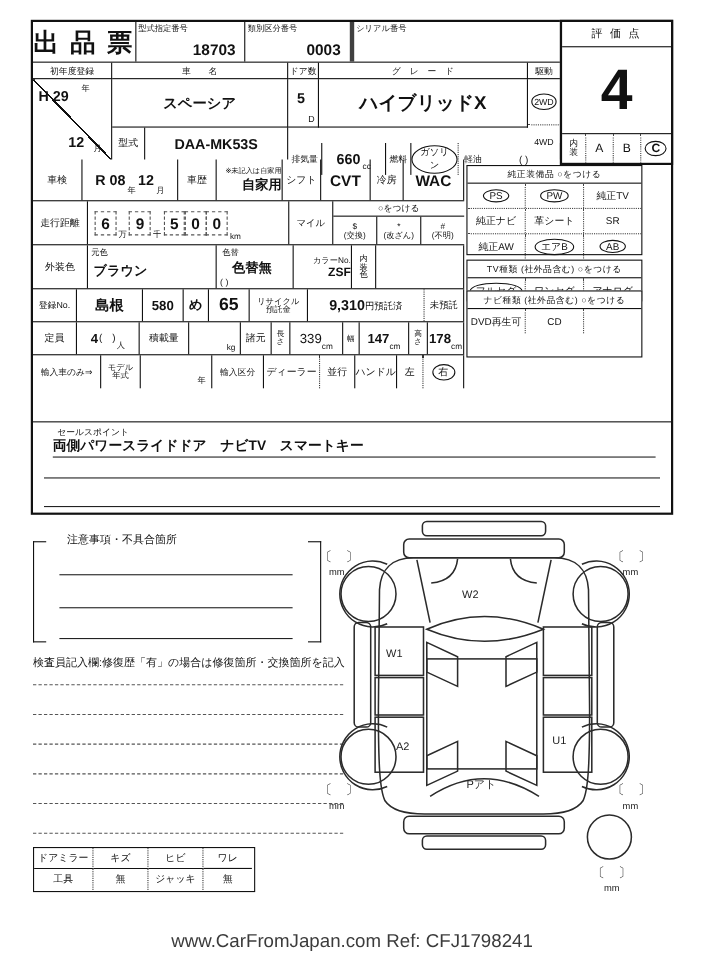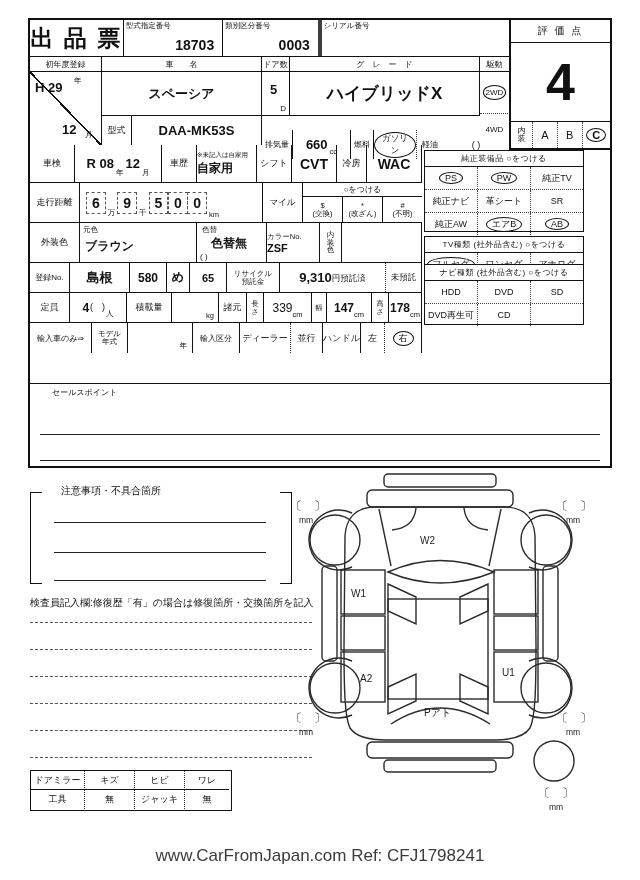"自家用" .col { align-items: flex-start -> flex-end }
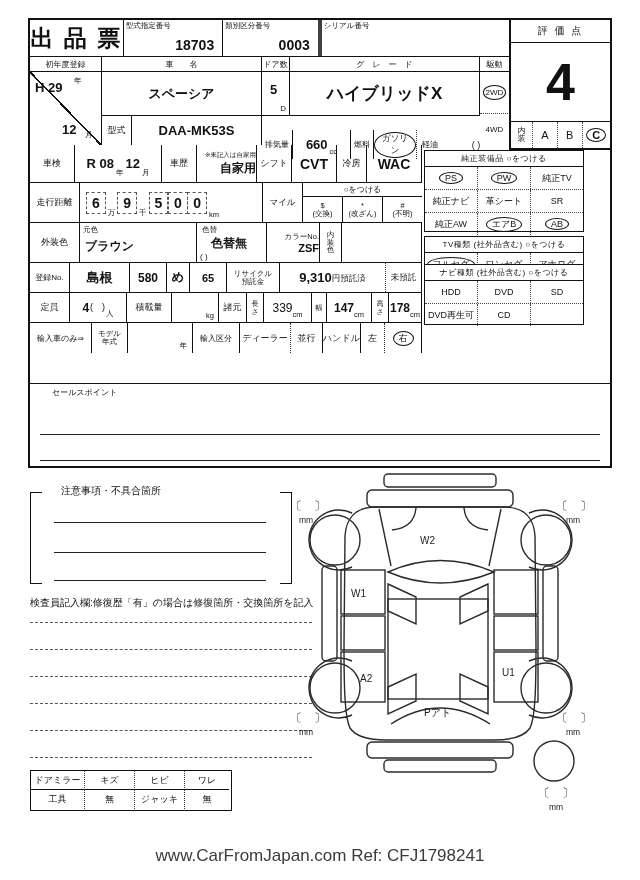"65" div.cen { font-size: 11px -> 16px }
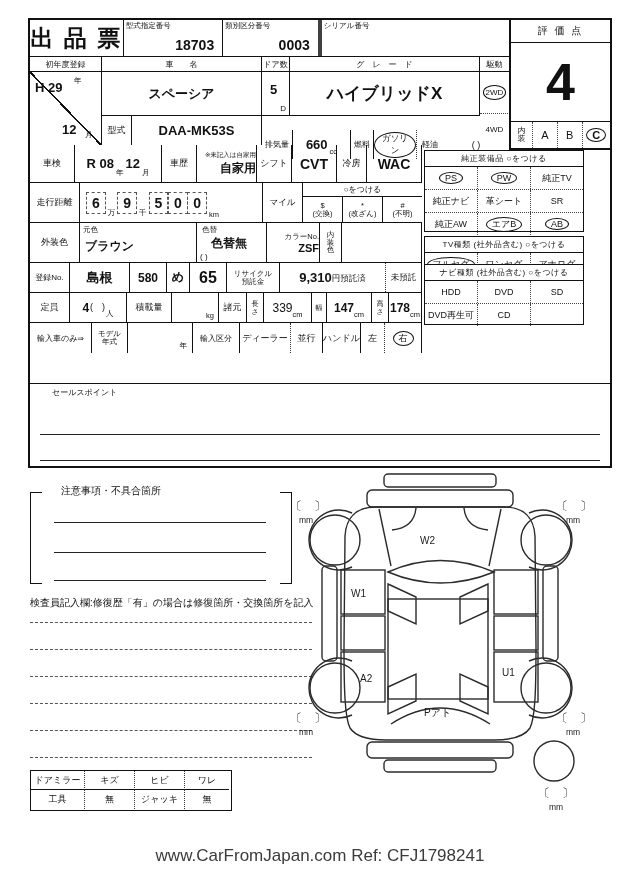"HDD" div.r { html: <div> <div> <span>HDD</span> </div> <div> <span>DVD</span> </div> <div> <span>SD</span> </div> </div> -> none }
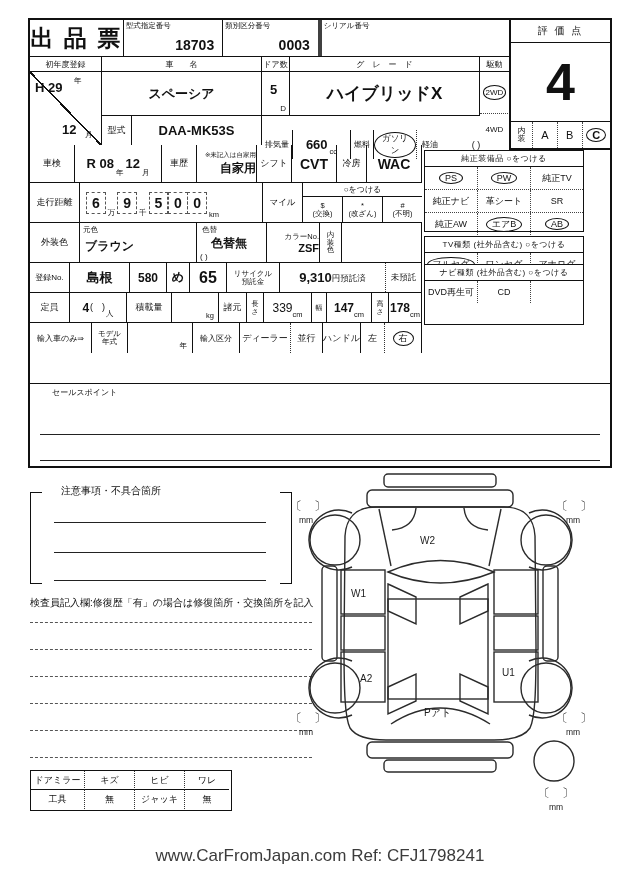"両側パワースライドドア ナビTV スマートキー" div.abs { html: none -> <div>両側パワースライドドア ナビTV スマートキー</div> }
